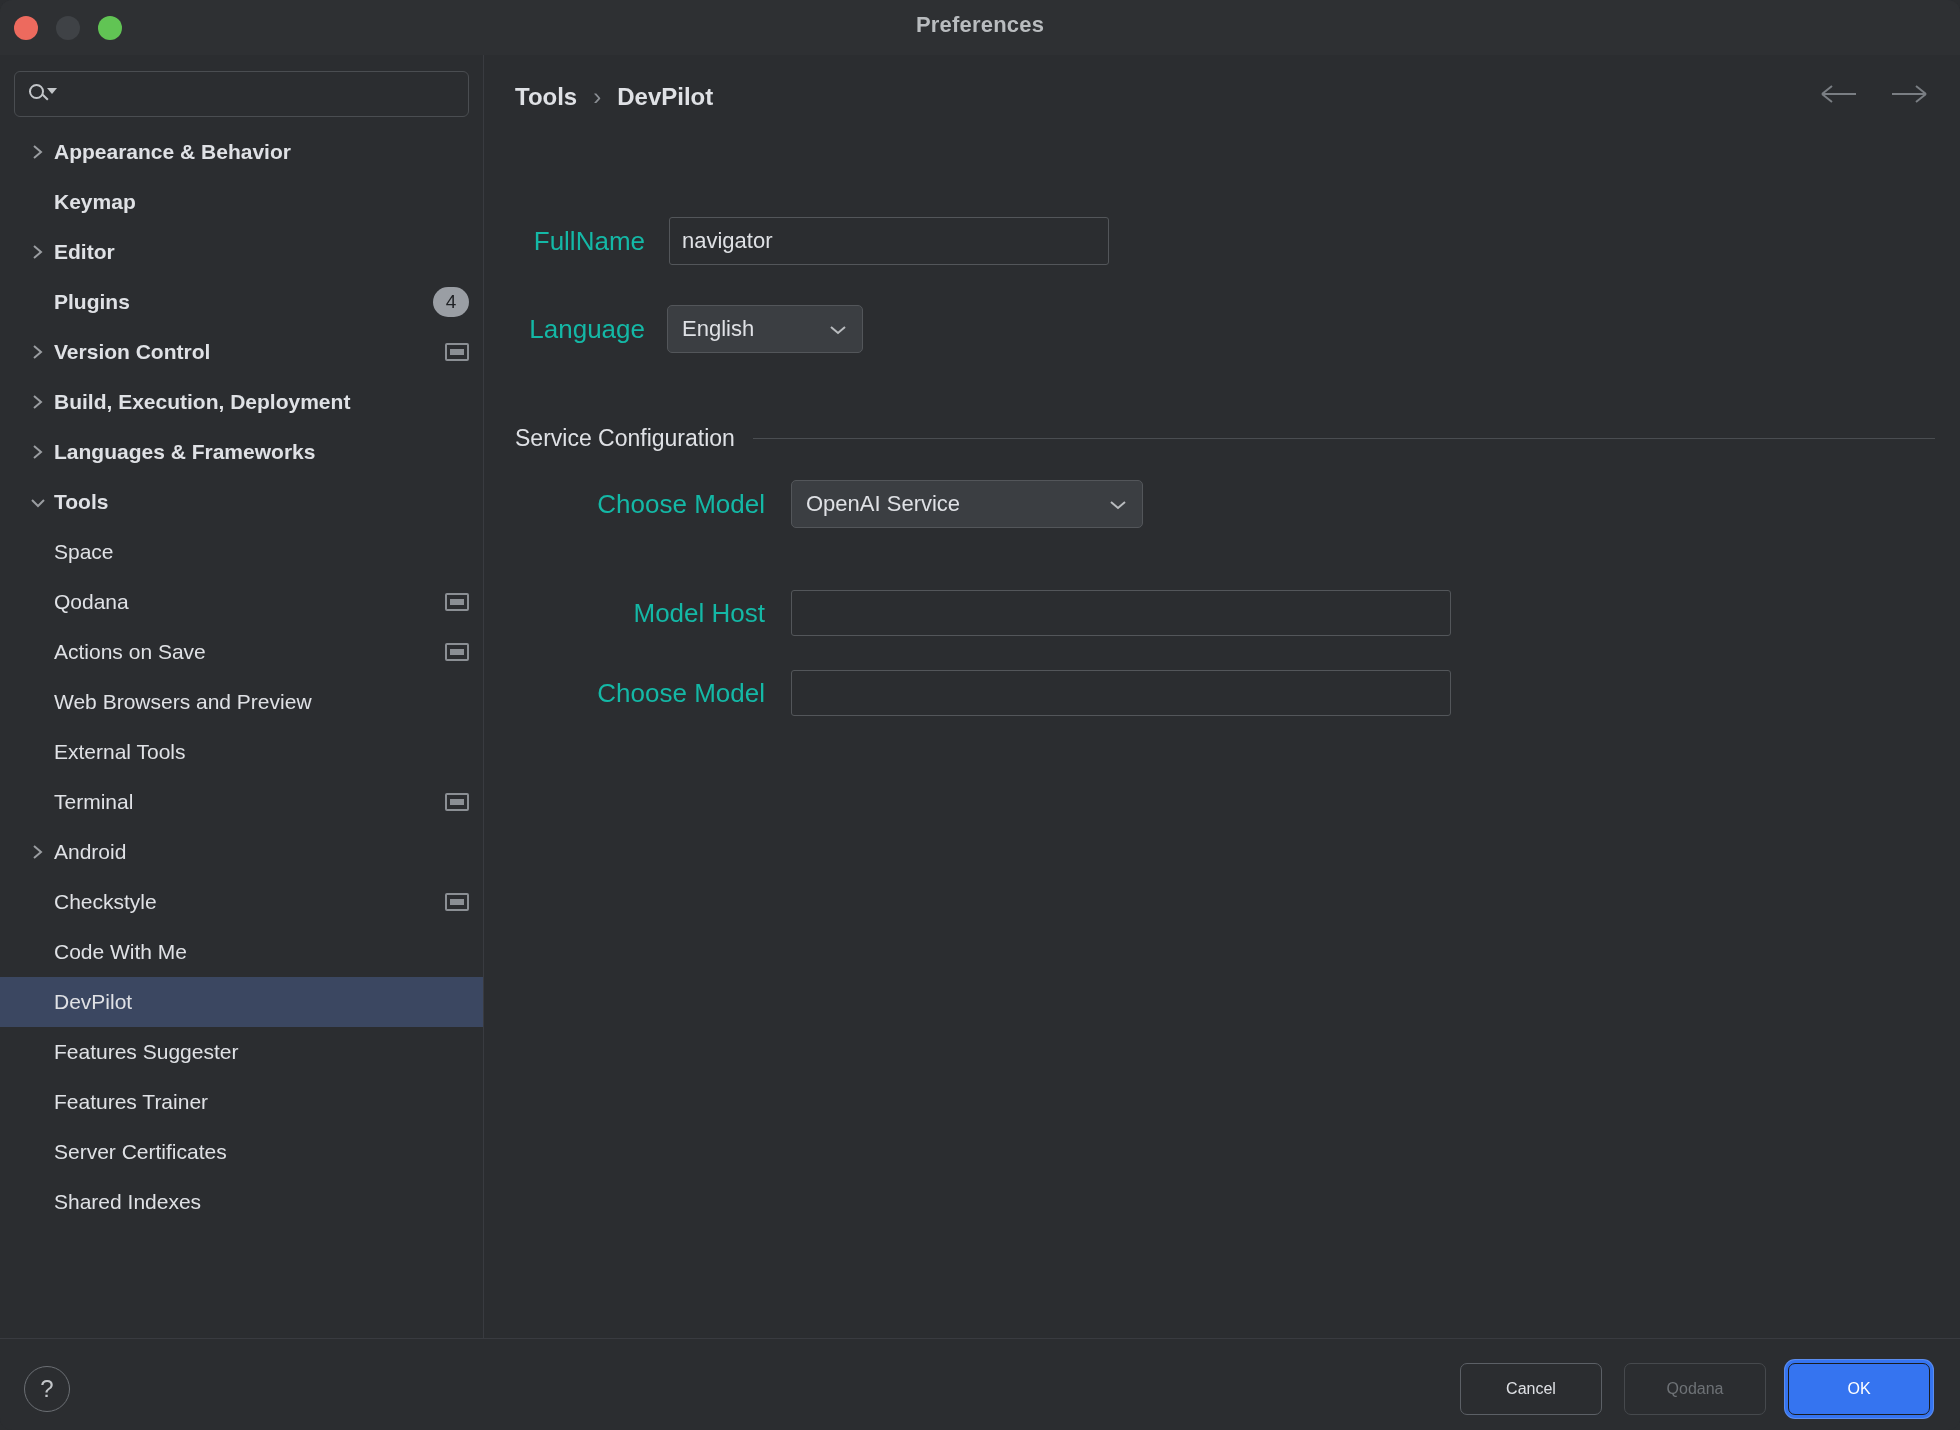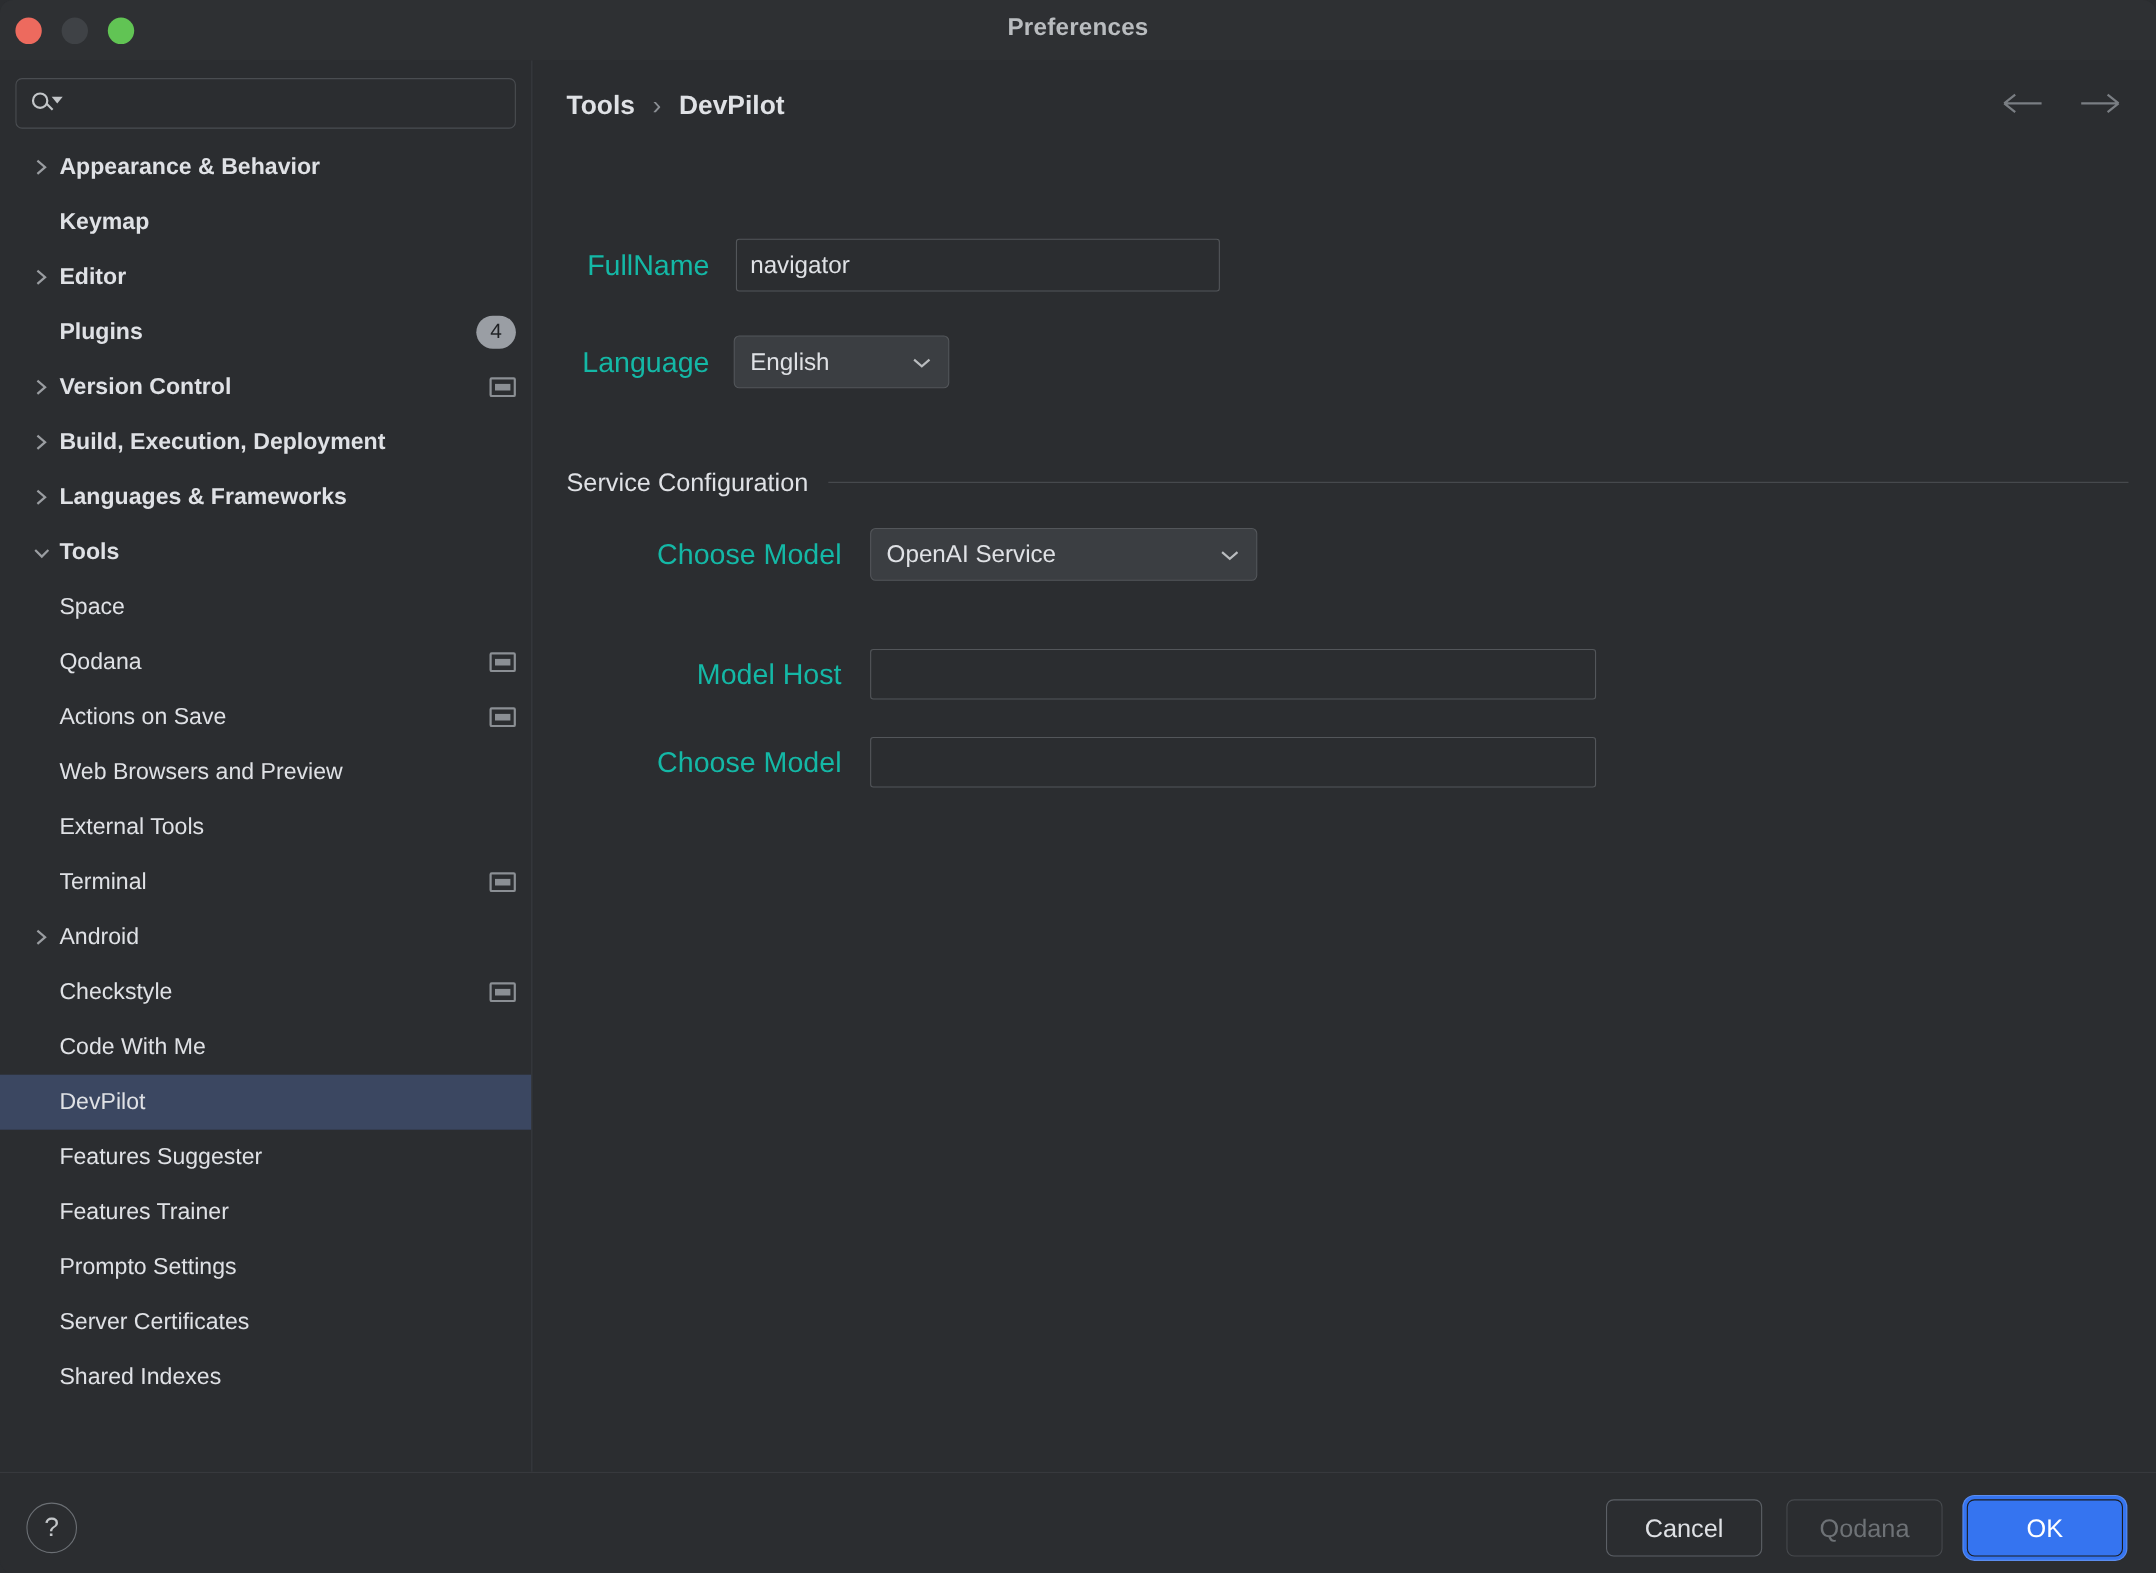"Prompto Settings" div.tree-row { html: <div> <span></span> <span>Prompto Settings</span> <span></span> </div> -> none }
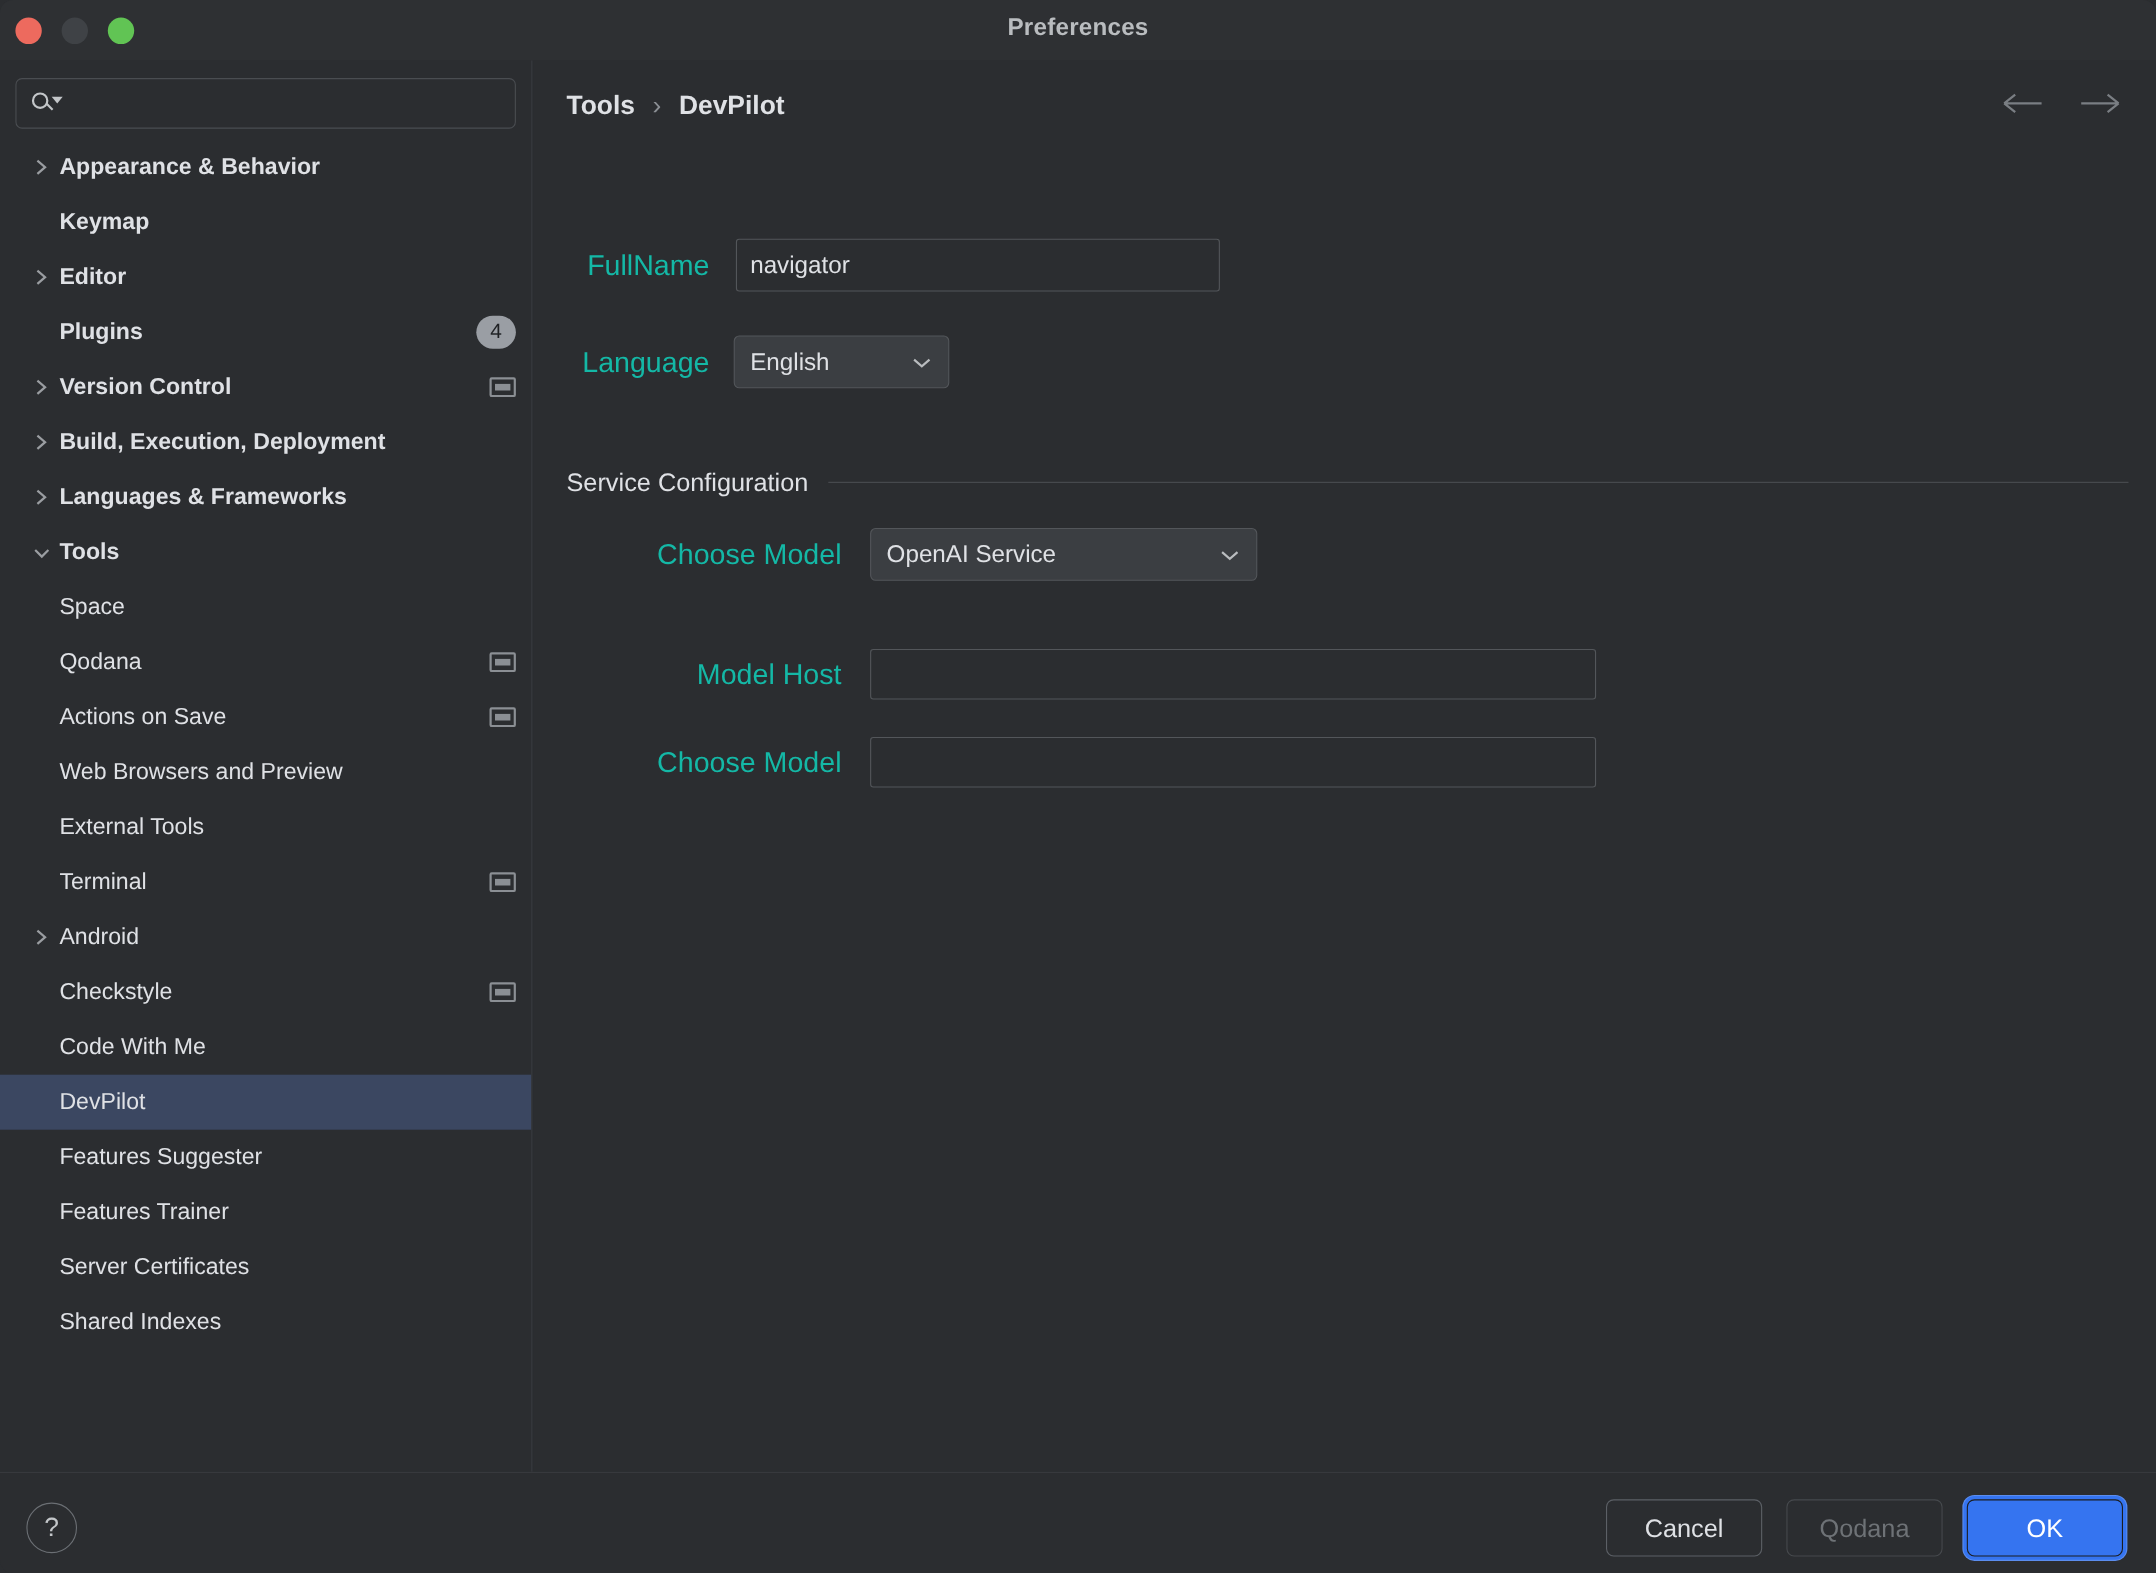"Cancel" .btn { font-size: 23px -> 16px }
